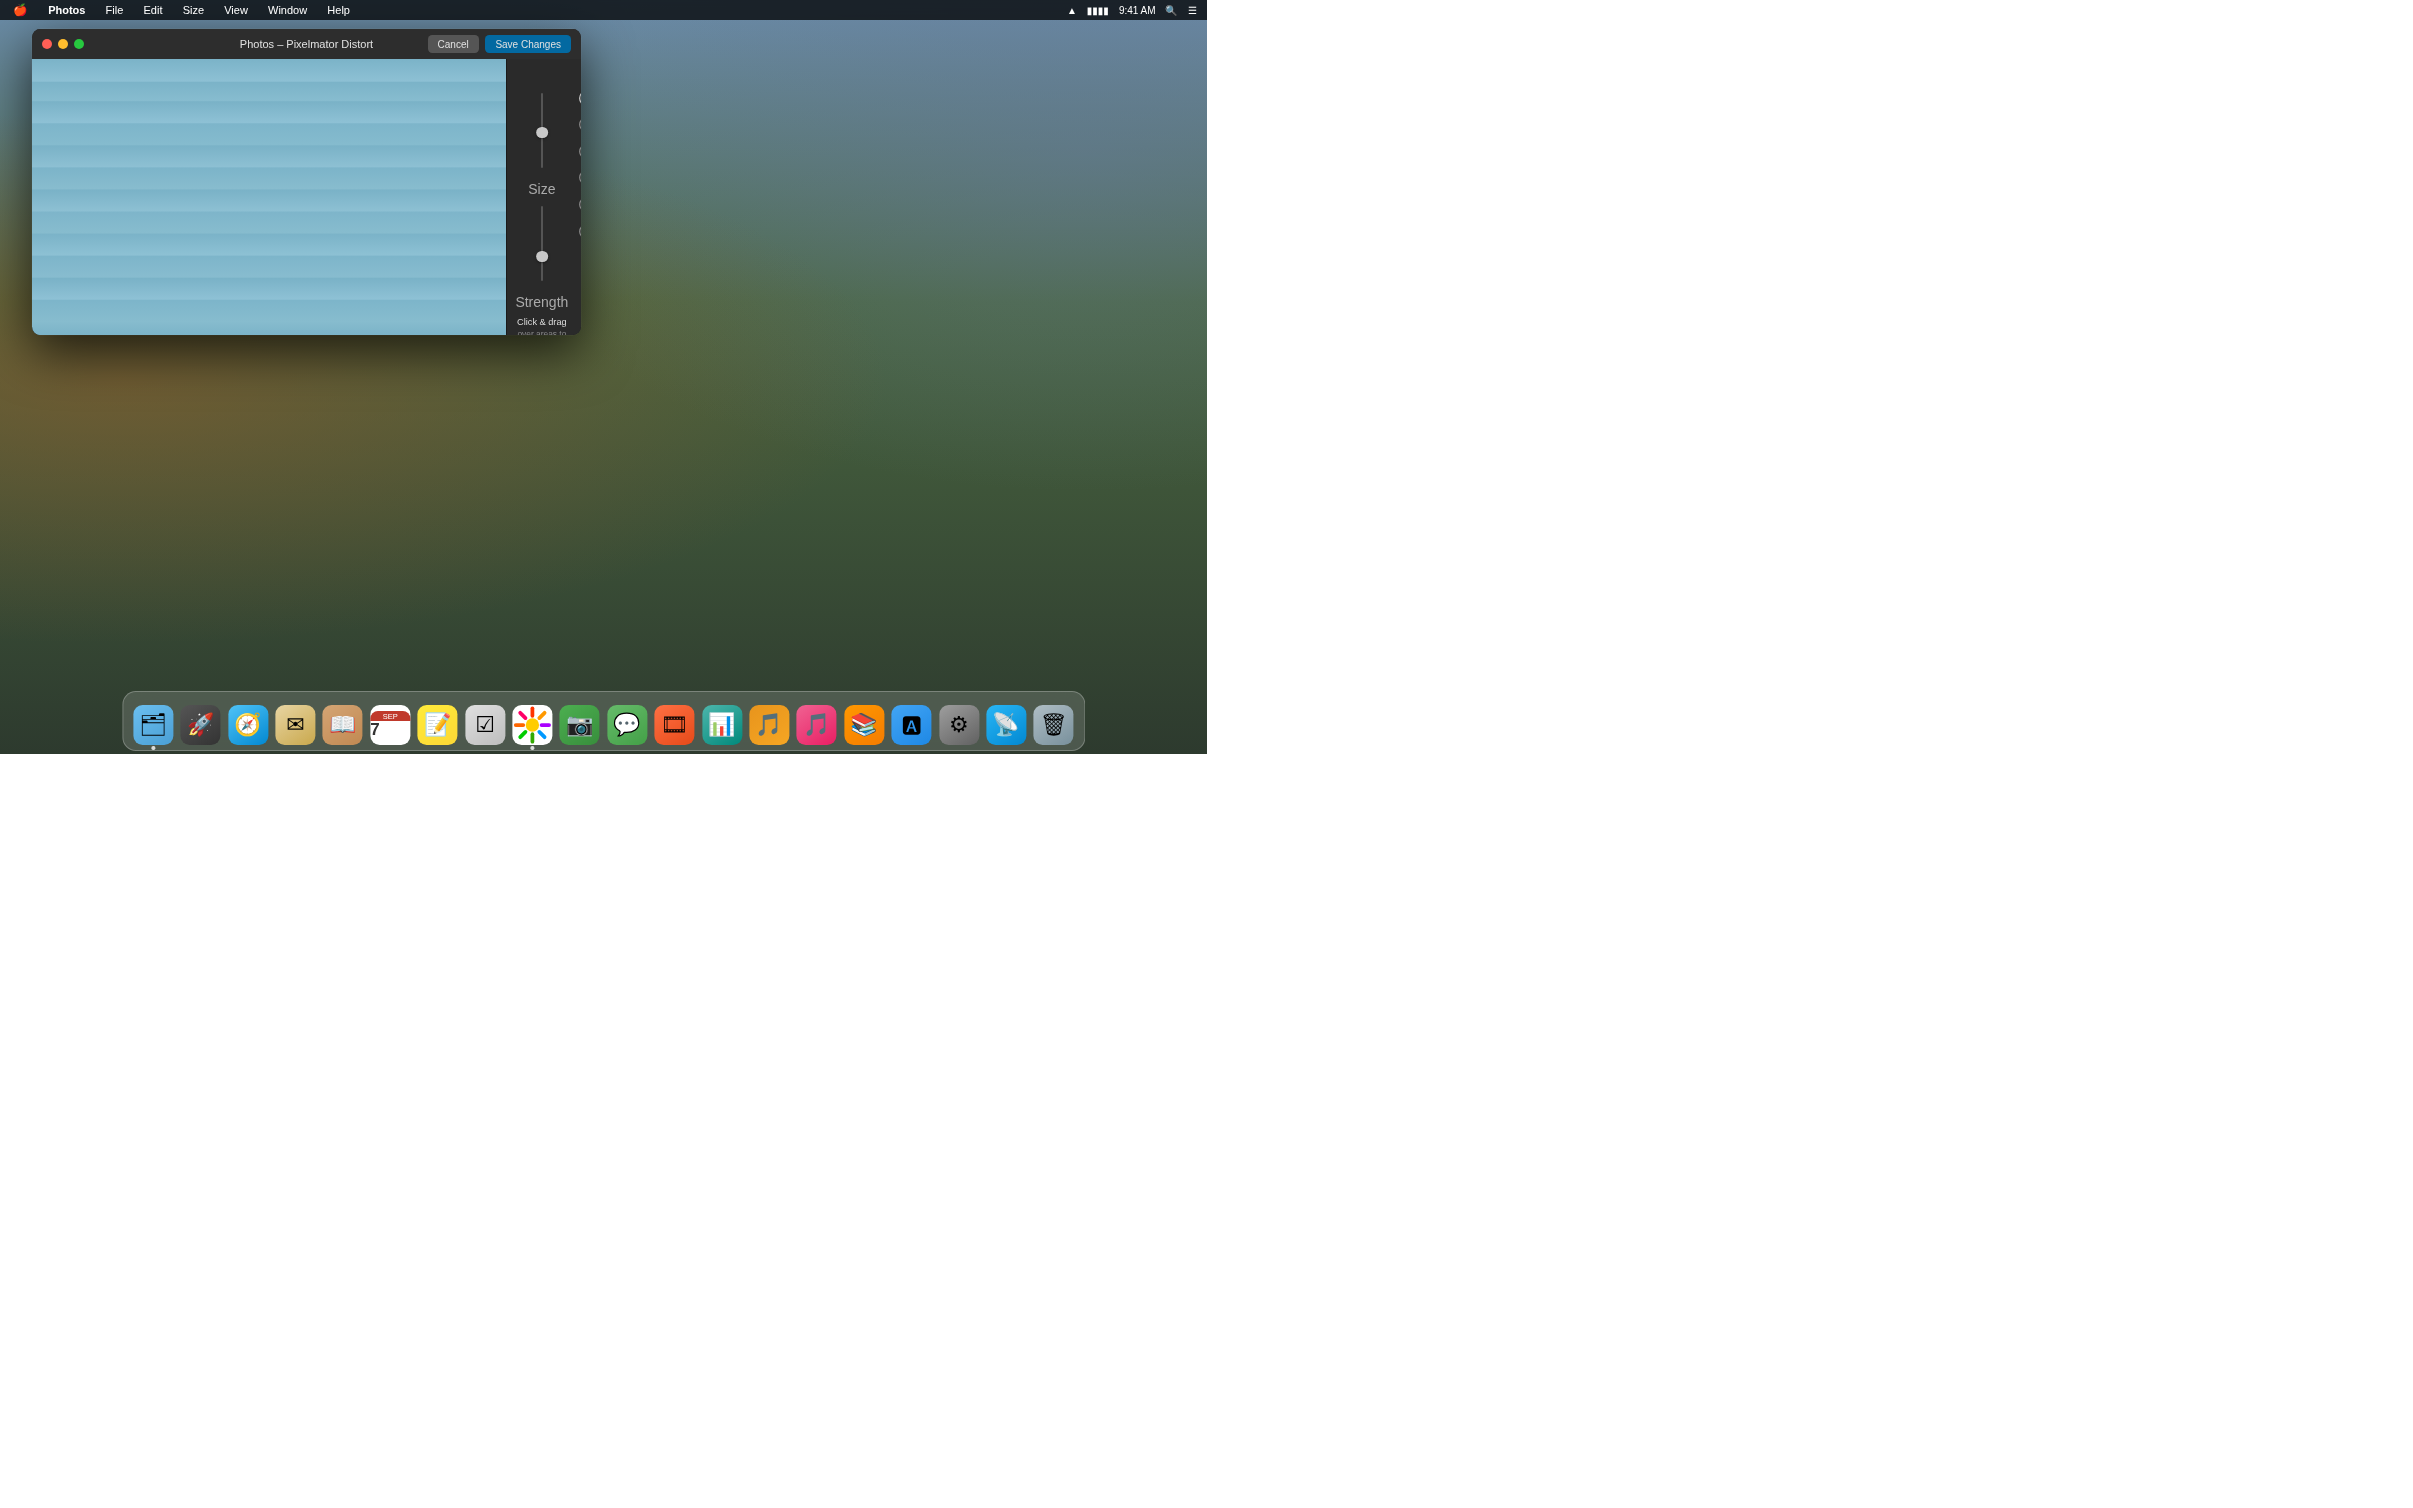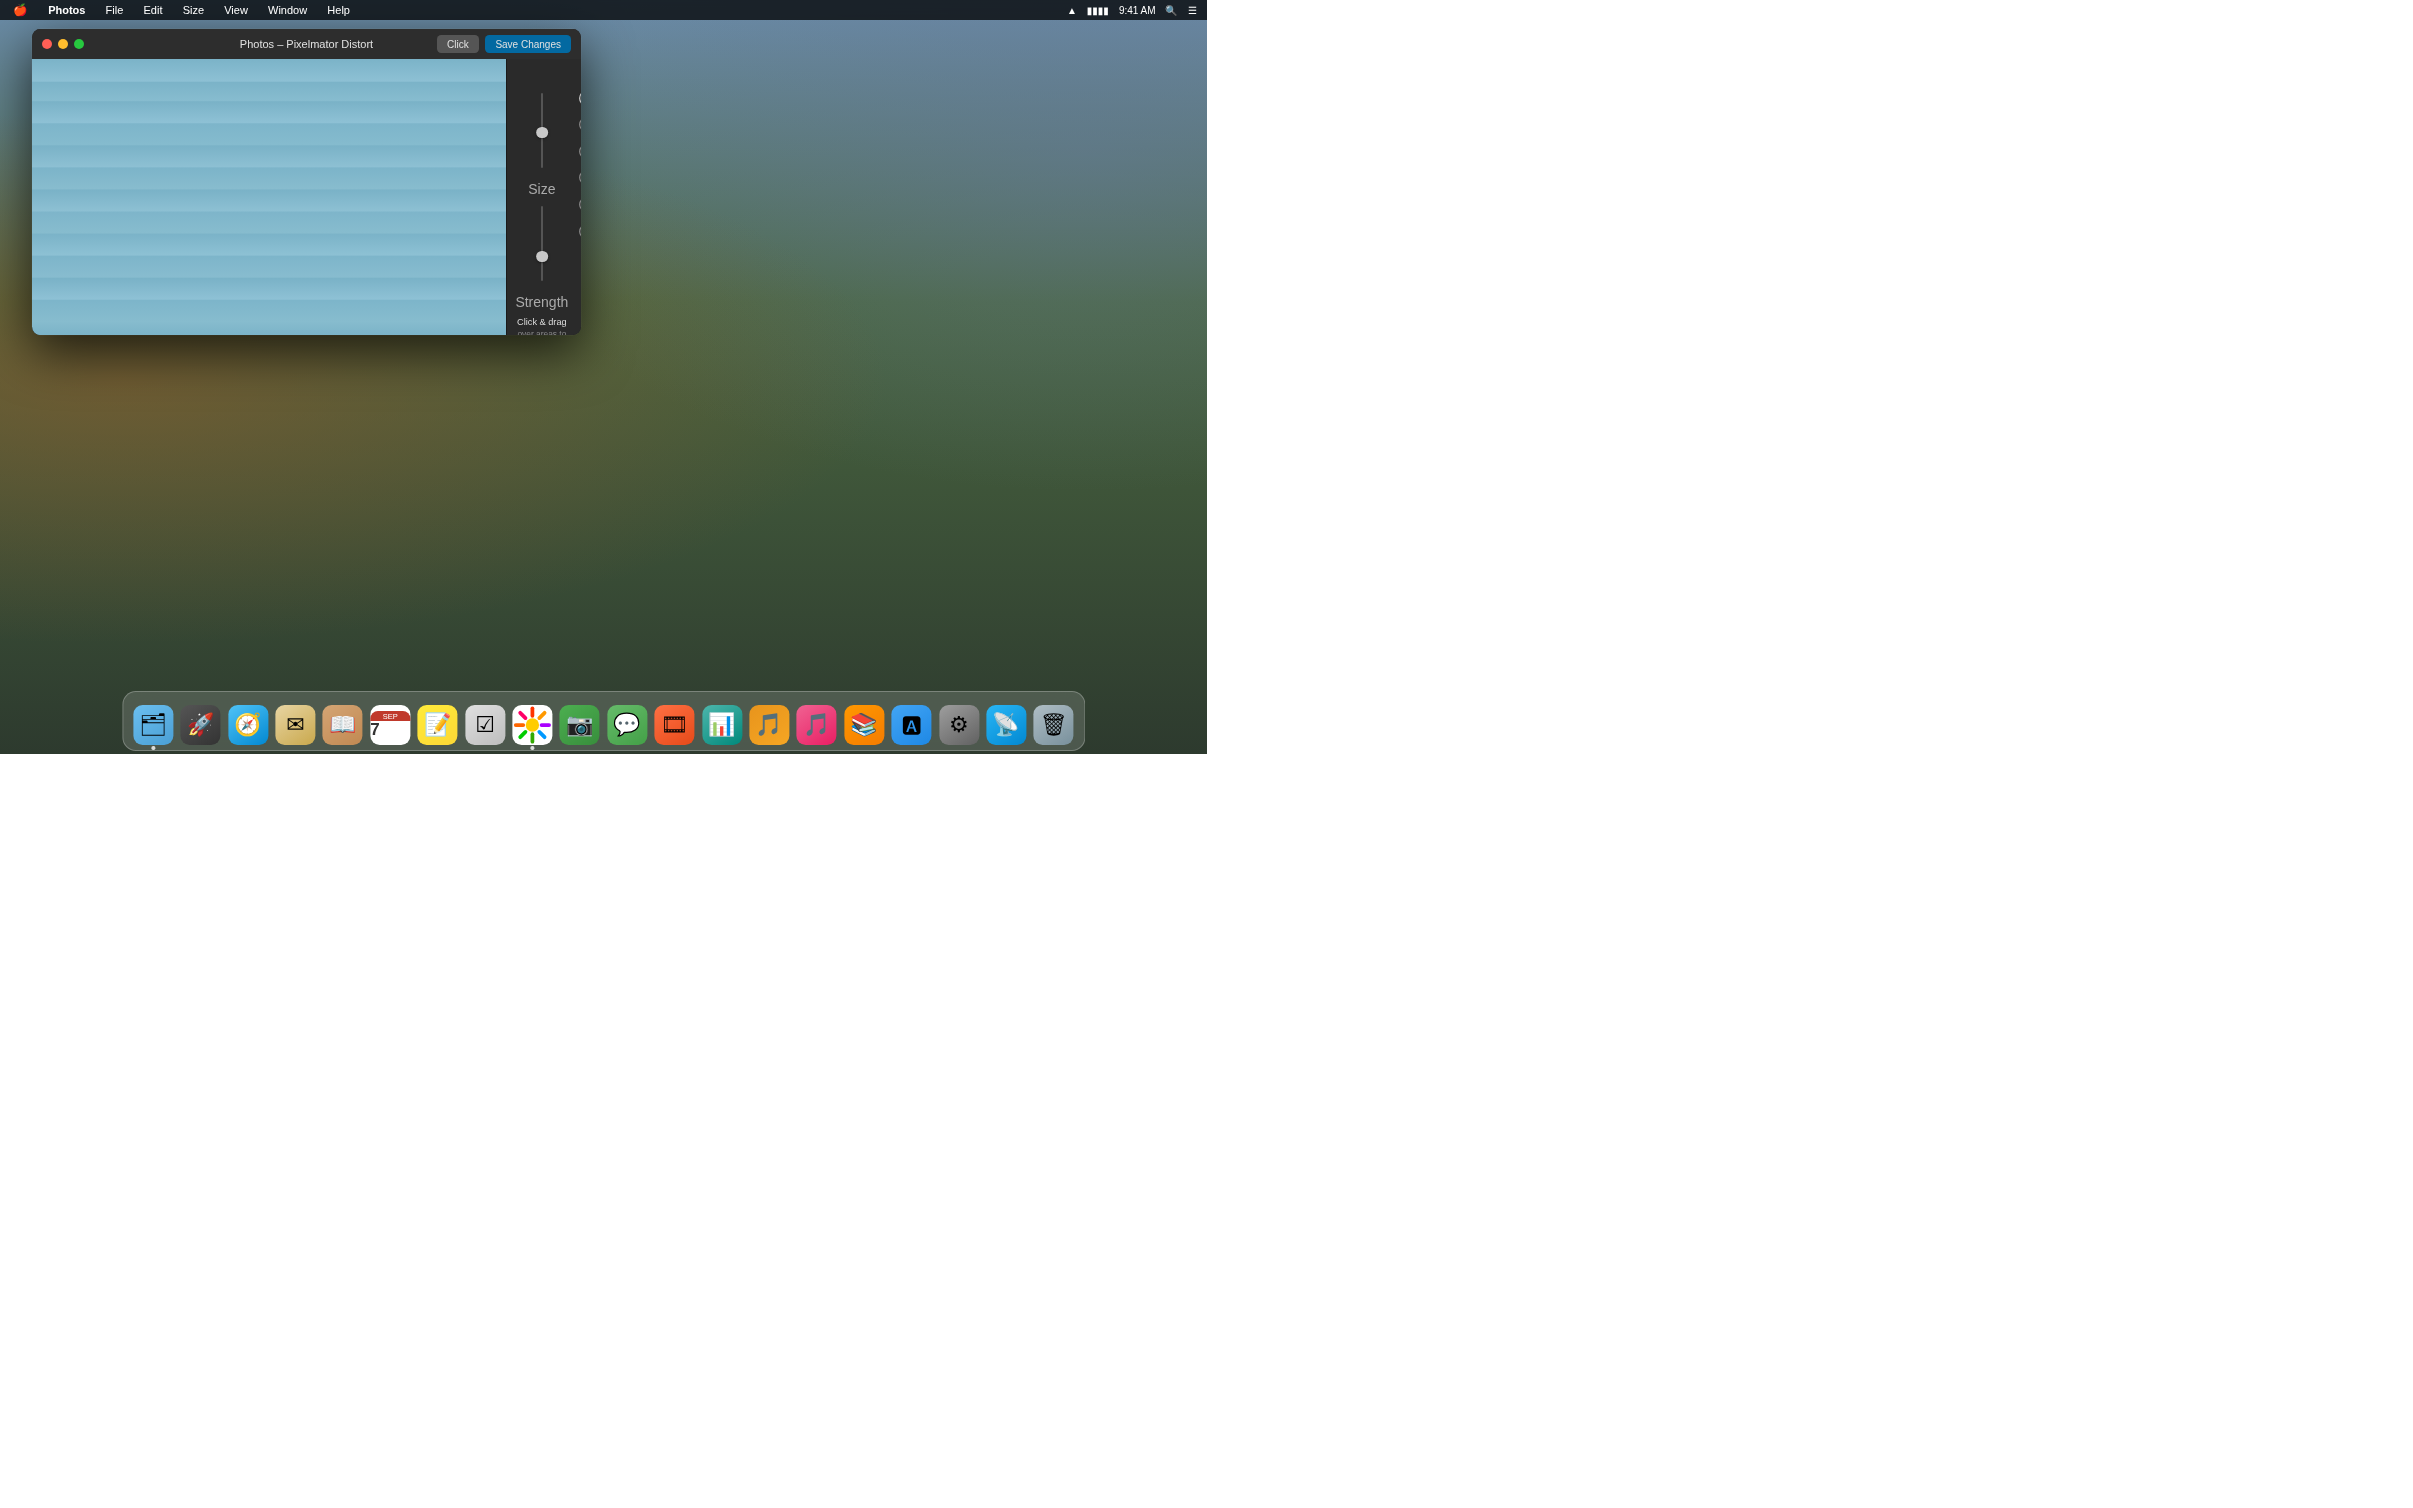"Click" button.titlebar-btn { text: Click -> Cancel }
